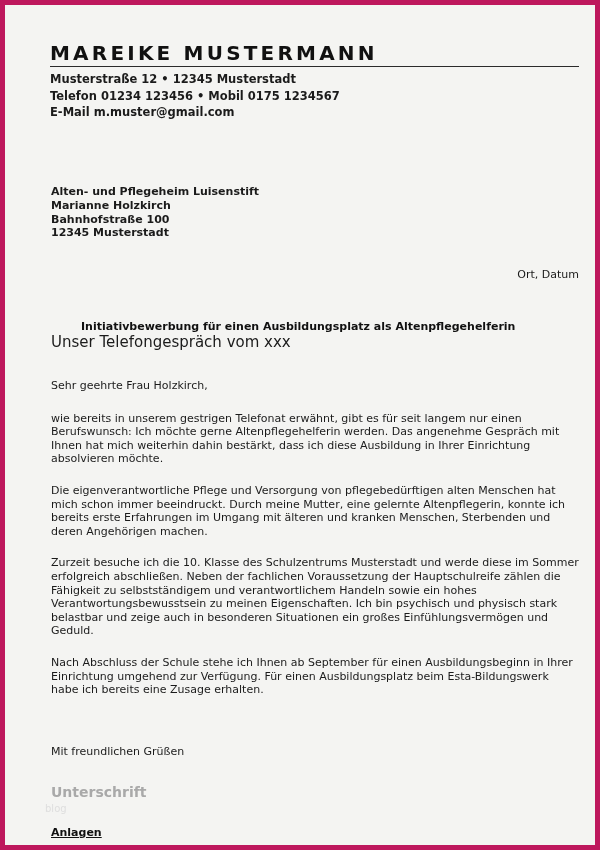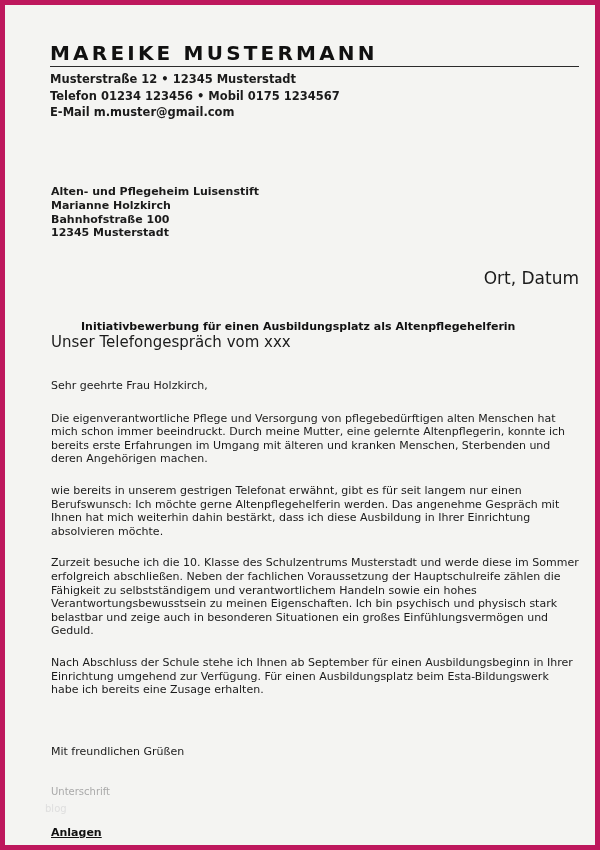"Ort, Datum" .placedate { font-size: 17px -> 11px }
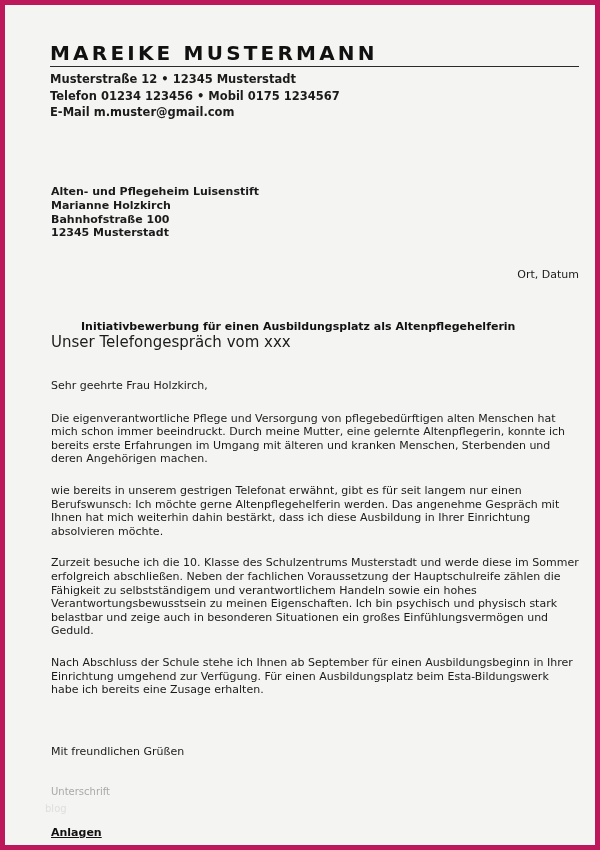"Die eigenverantwortliche Pflege und" p.para { order: before "wie bereits in unserem gestrigen" -> after "wie bereits in unserem gestrigen" }
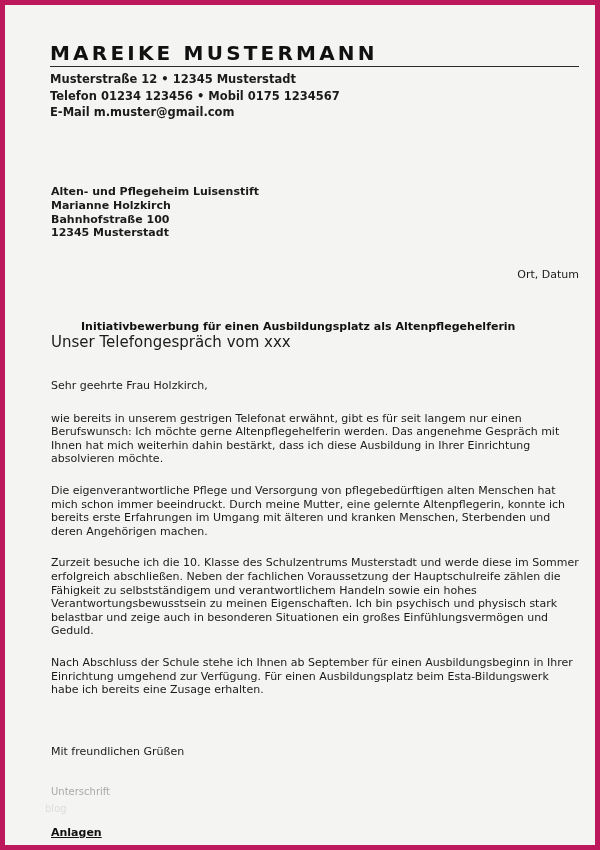"Unterschrift" .signature-ph { font-size: 10px -> 14px; font-weight: none -> bold }
